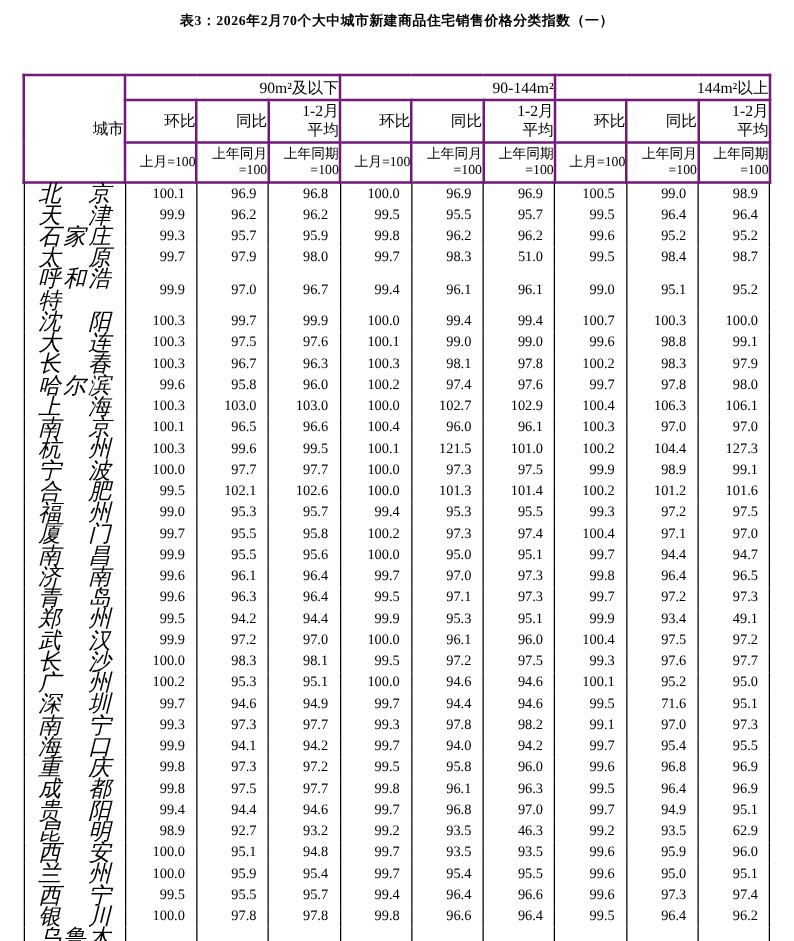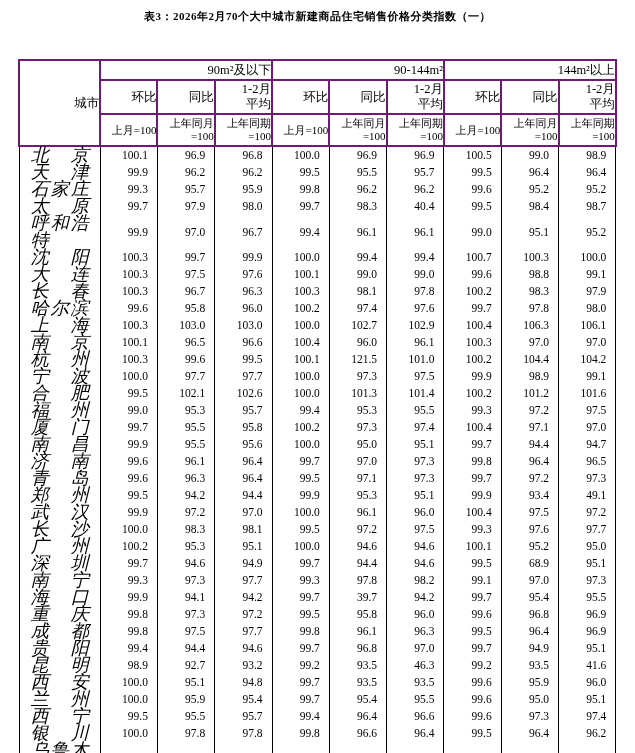"40.4" td.num { text: 40.4 -> 51.0 }
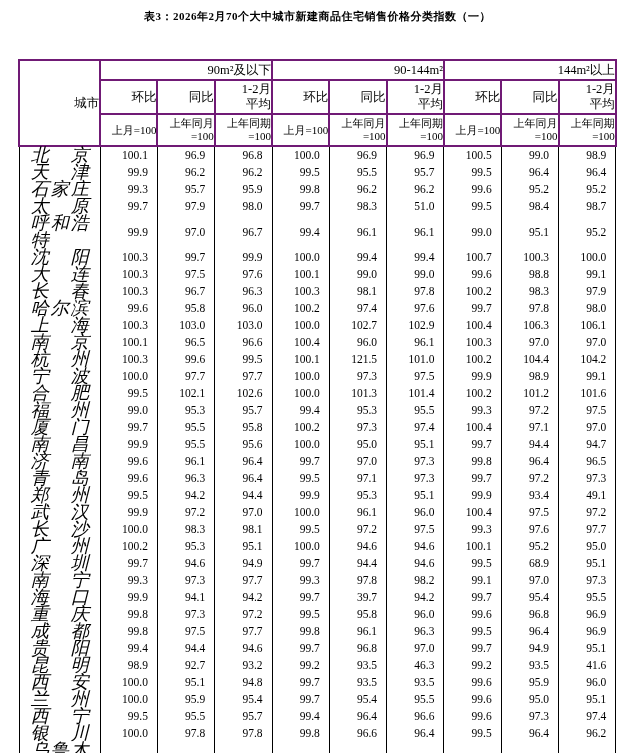"104.2" td.num { text: 104.2 -> 127.3 }
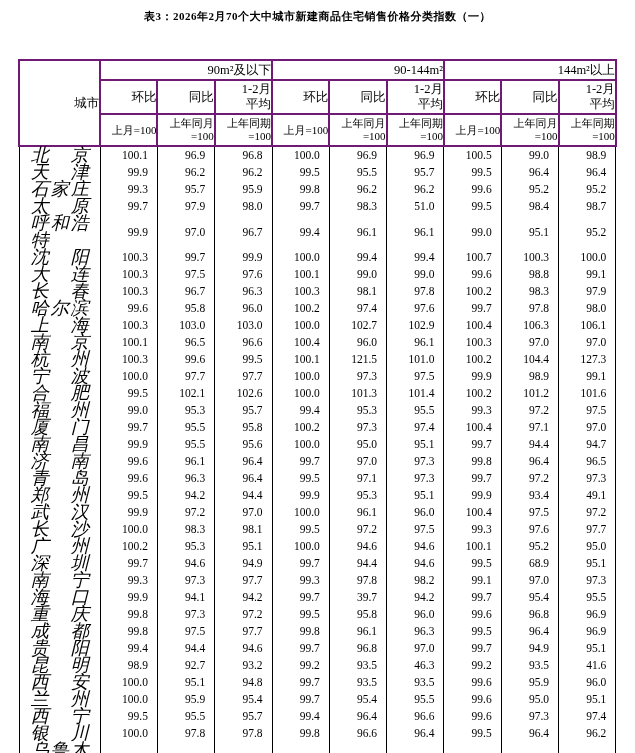"68.9" td.num { text: 68.9 -> 71.6 }
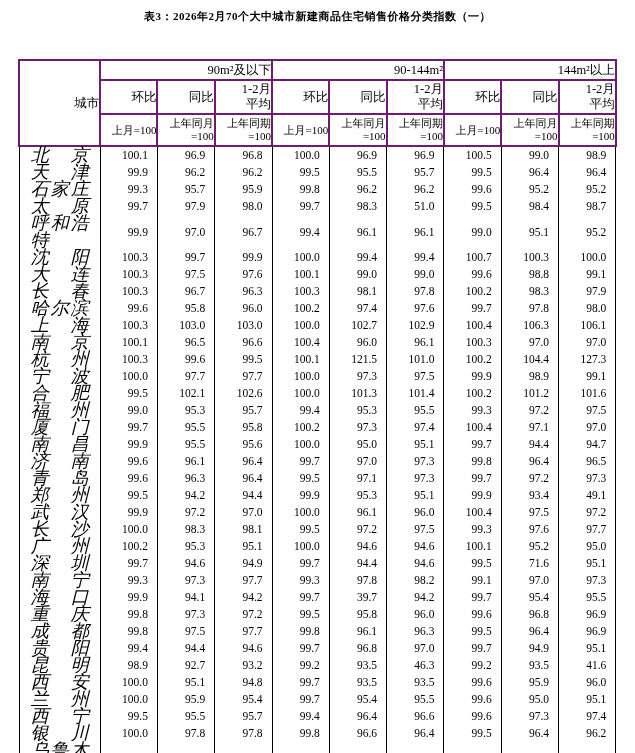"39.7" td.num { text: 39.7 -> 94.0 }
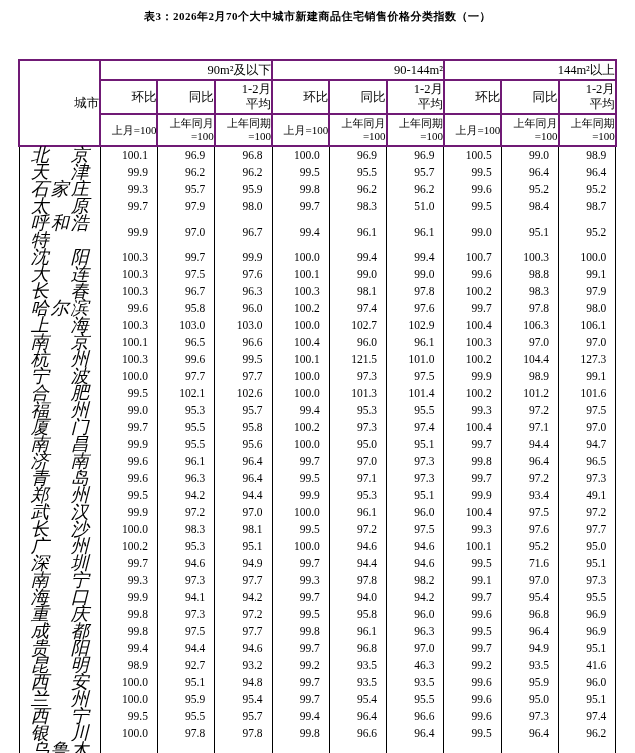"41.6" td.num { text: 41.6 -> 62.9 }
